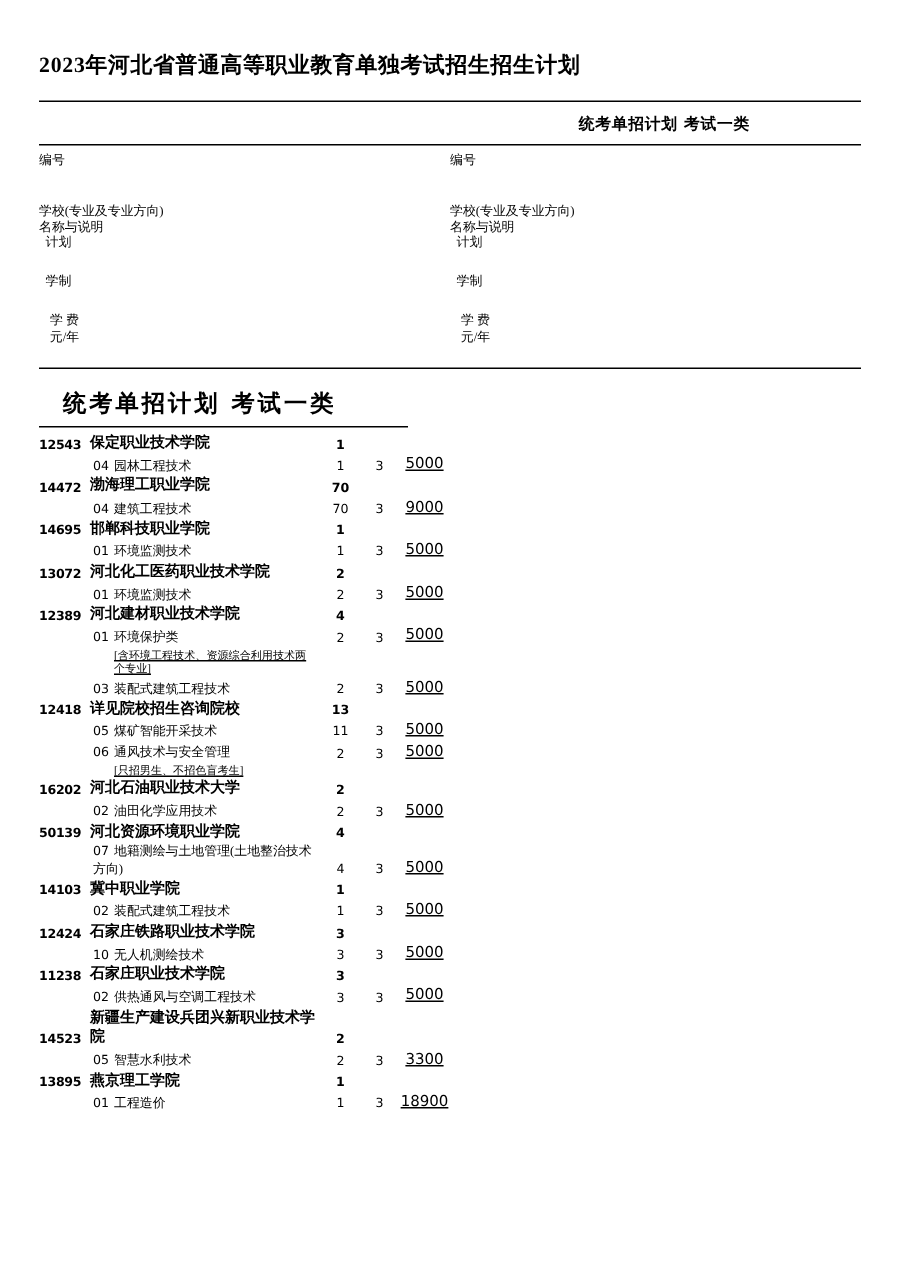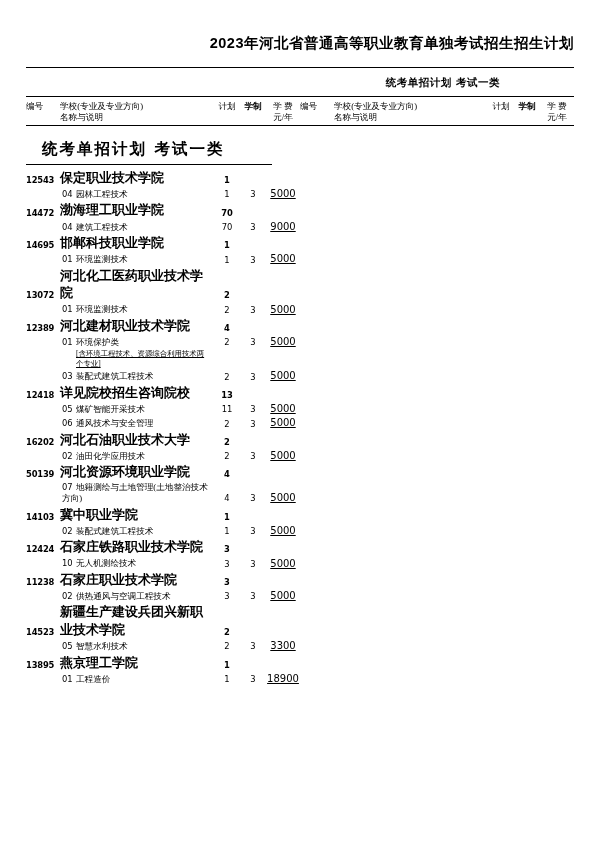"2023年河北省普通高等职业教育单独考试招生招生计划" .doc-title { font-family: Liberation Sans, sans-serif -> Liberation Serif, serif; text-align: right -> left }
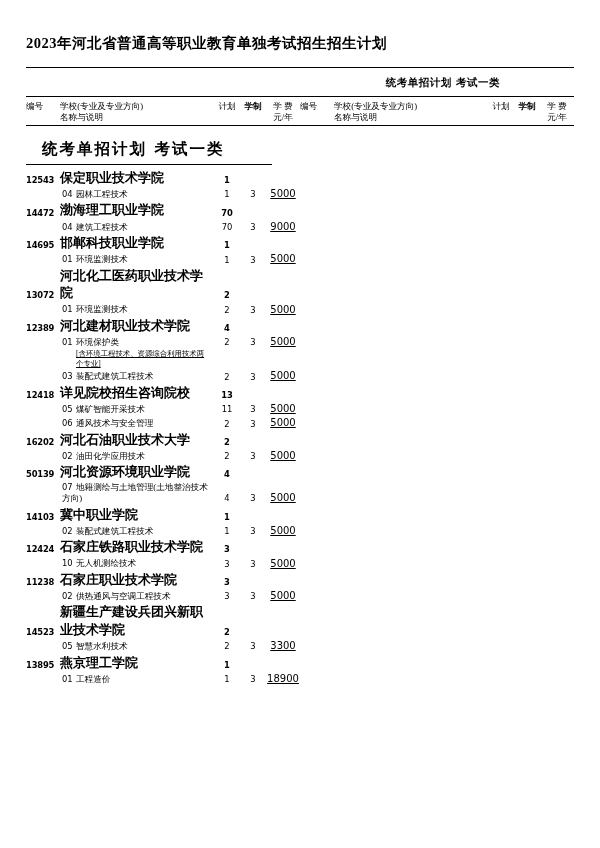"编号" .colhead-half { flex-direction: none -> column }
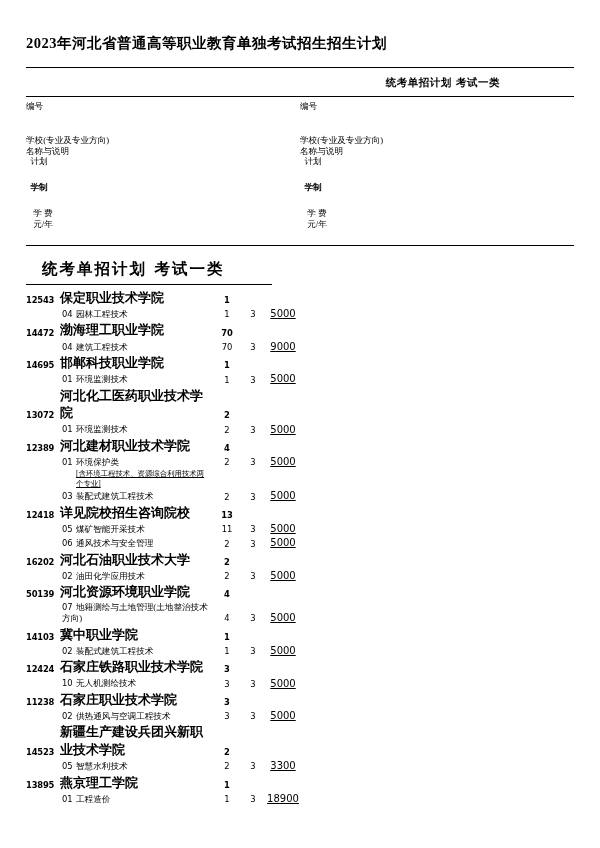"学制" .ch-sys { font-weight: bold -> none }
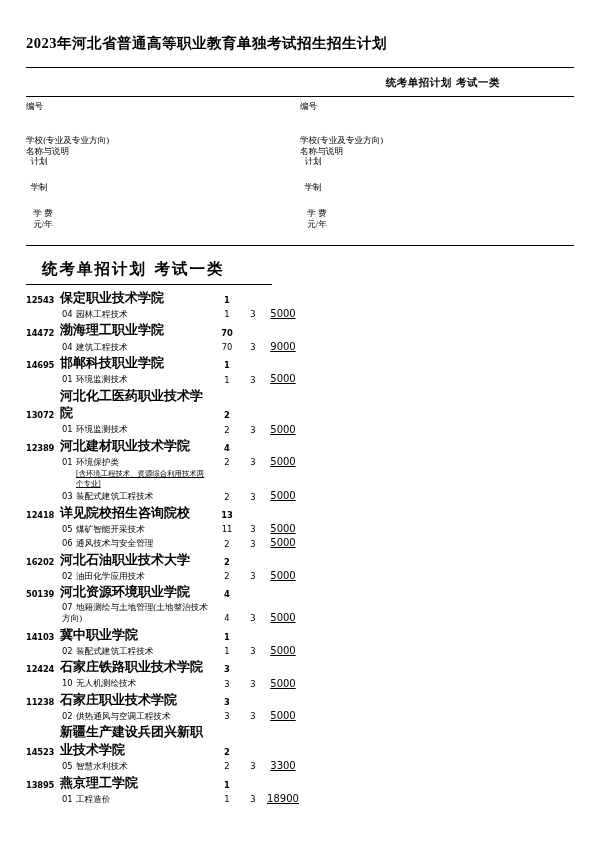"保定职业技术学院" .row.school .c-name { font-size: 13px -> 10px }
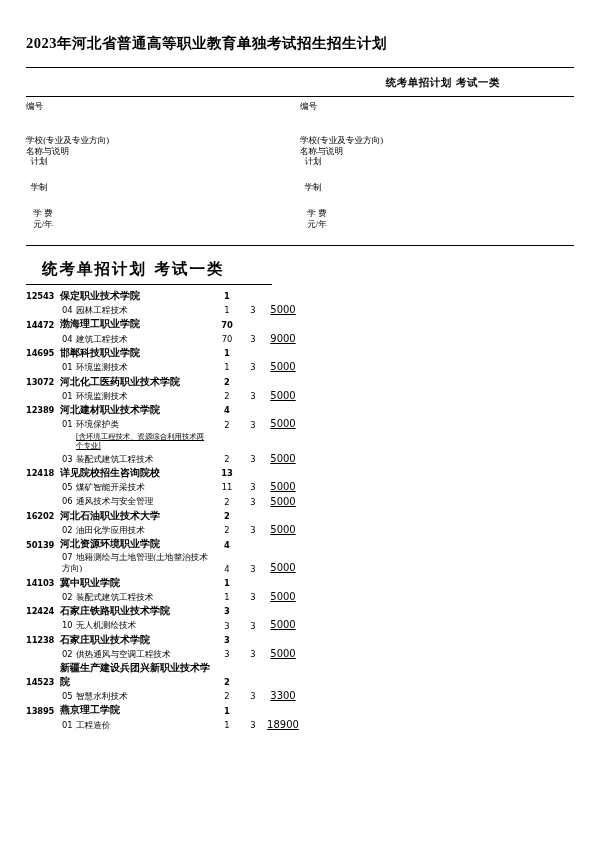"[只招男生、不招色盲考生]" div.row { html: none -> <div> <div></div> <div>[只招男生、不招色盲考生]</div> <div></div> <div></div> <div></div> </div> }
